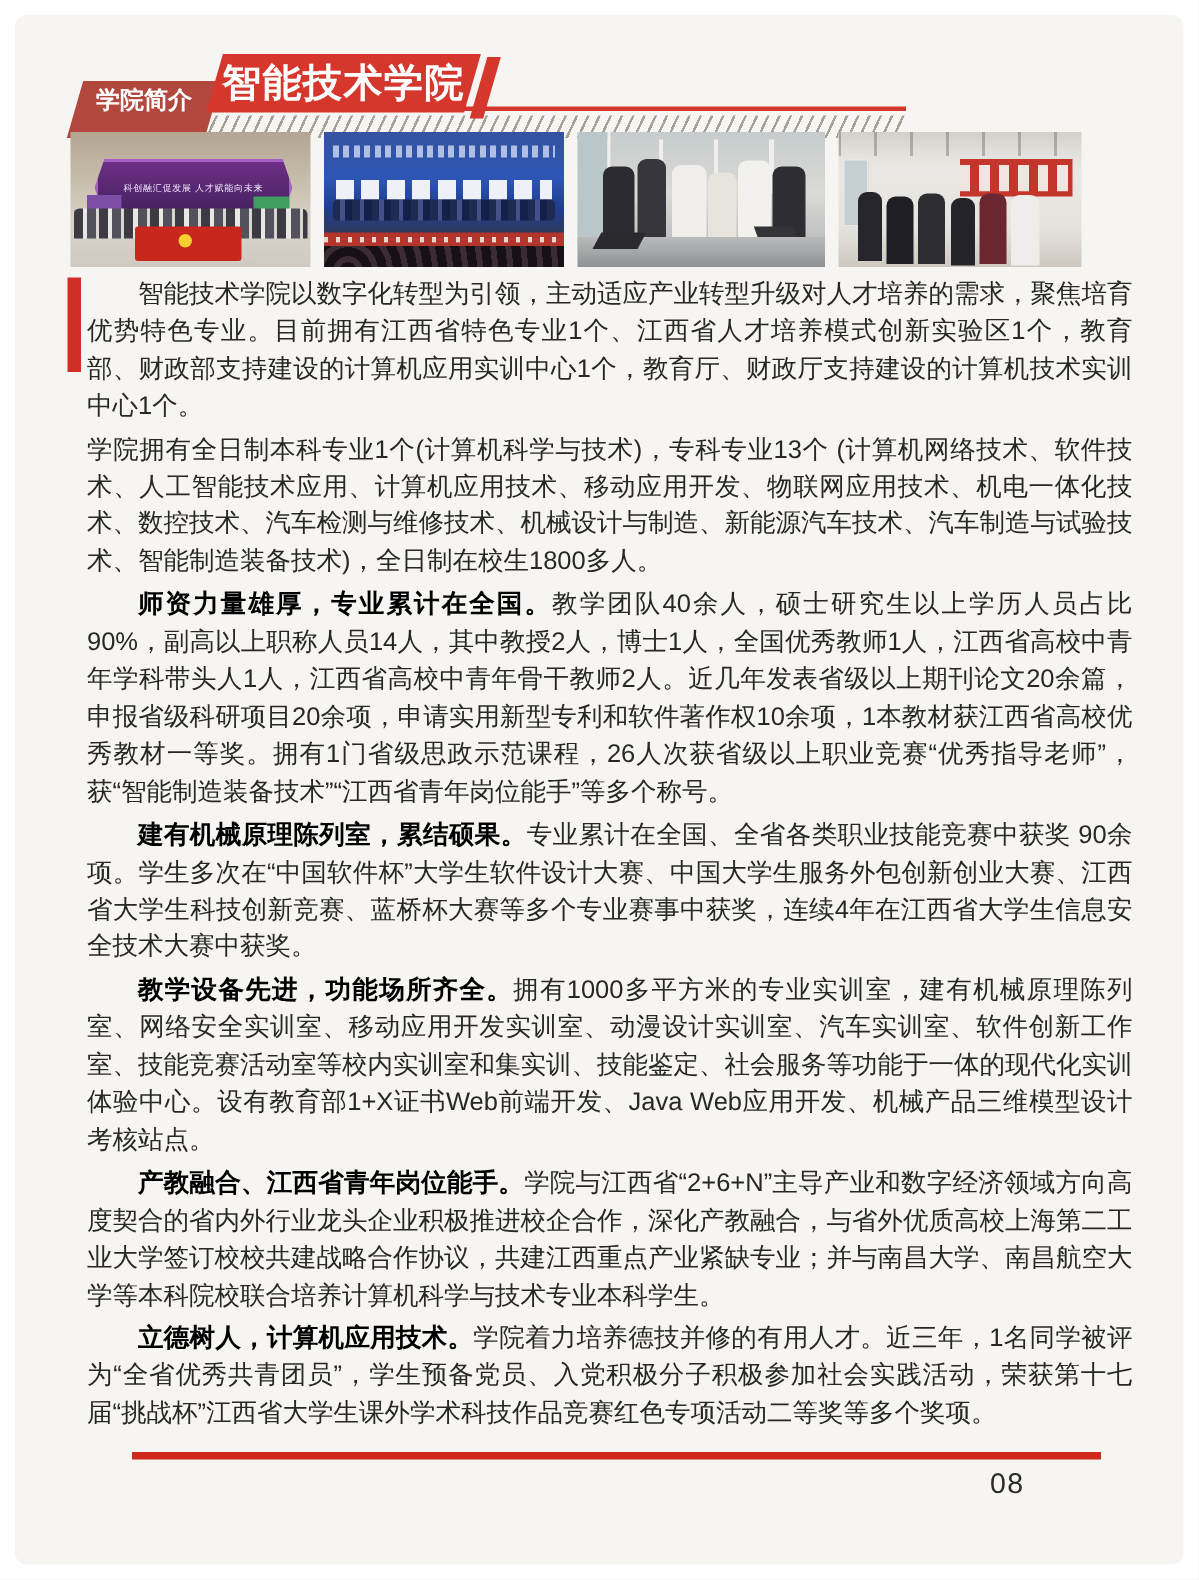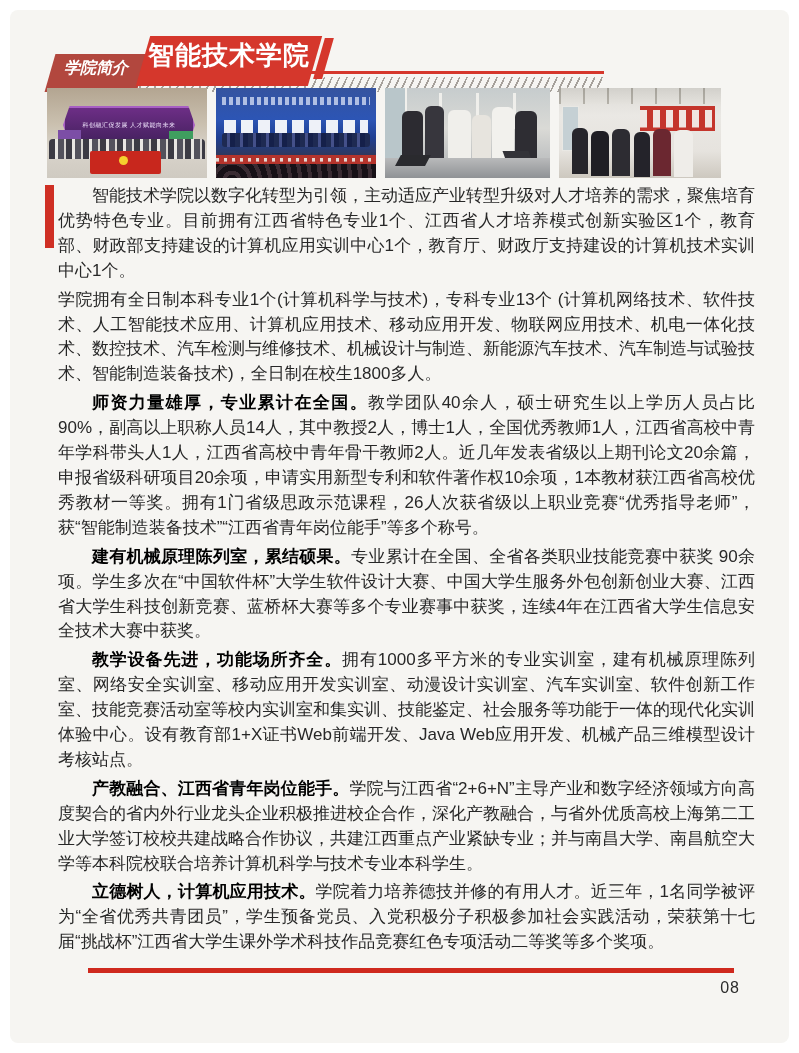"学院简介" .tag-banner { font-style: italic -> none }
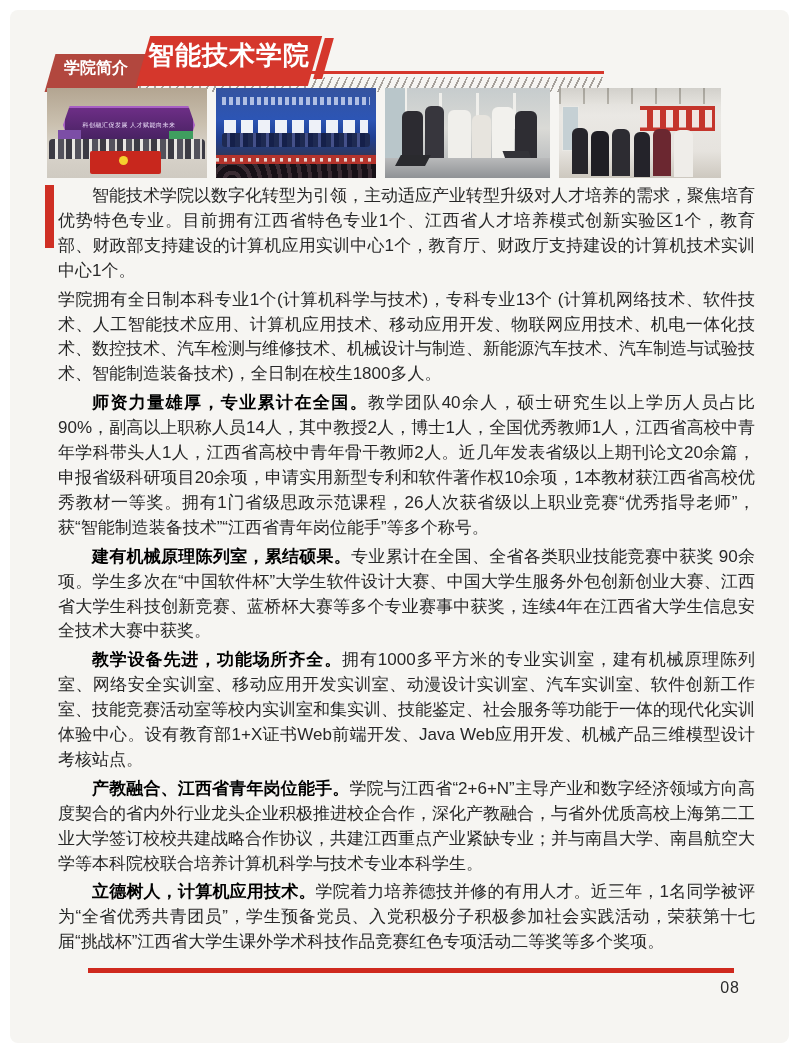"智能技术学院" .title-banner { height: 50px -> 39px }
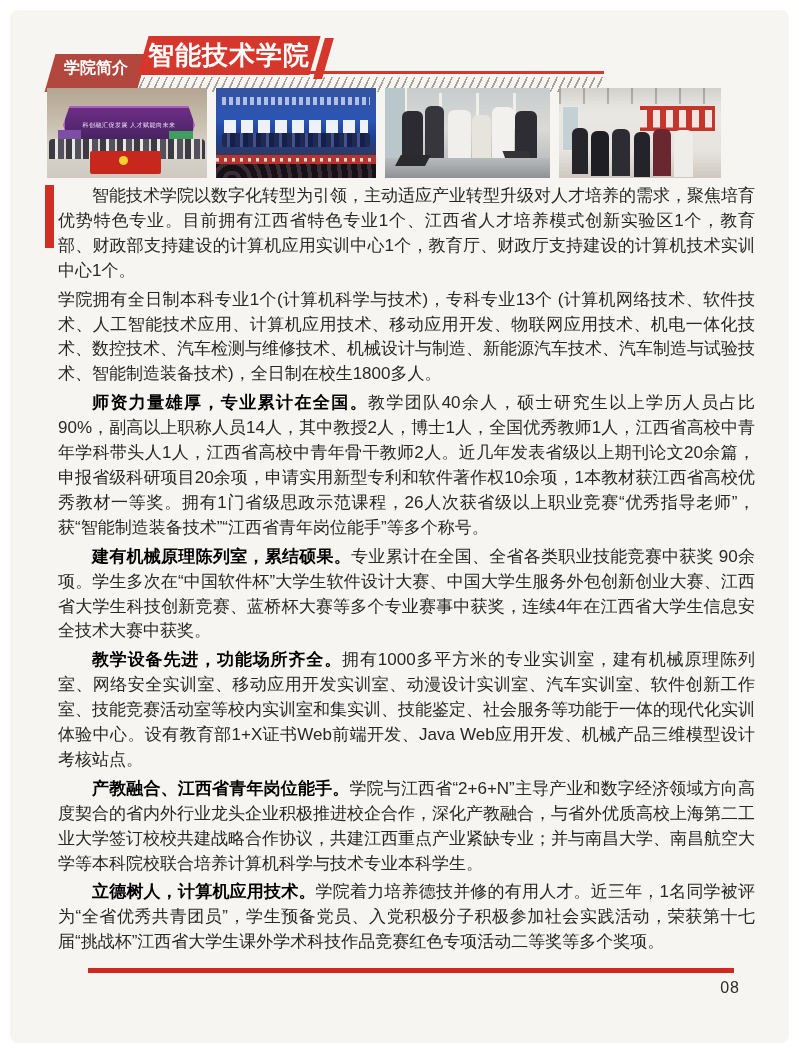"08" .page-number { font-size: 16px -> 19px; text-align: right -> none }
